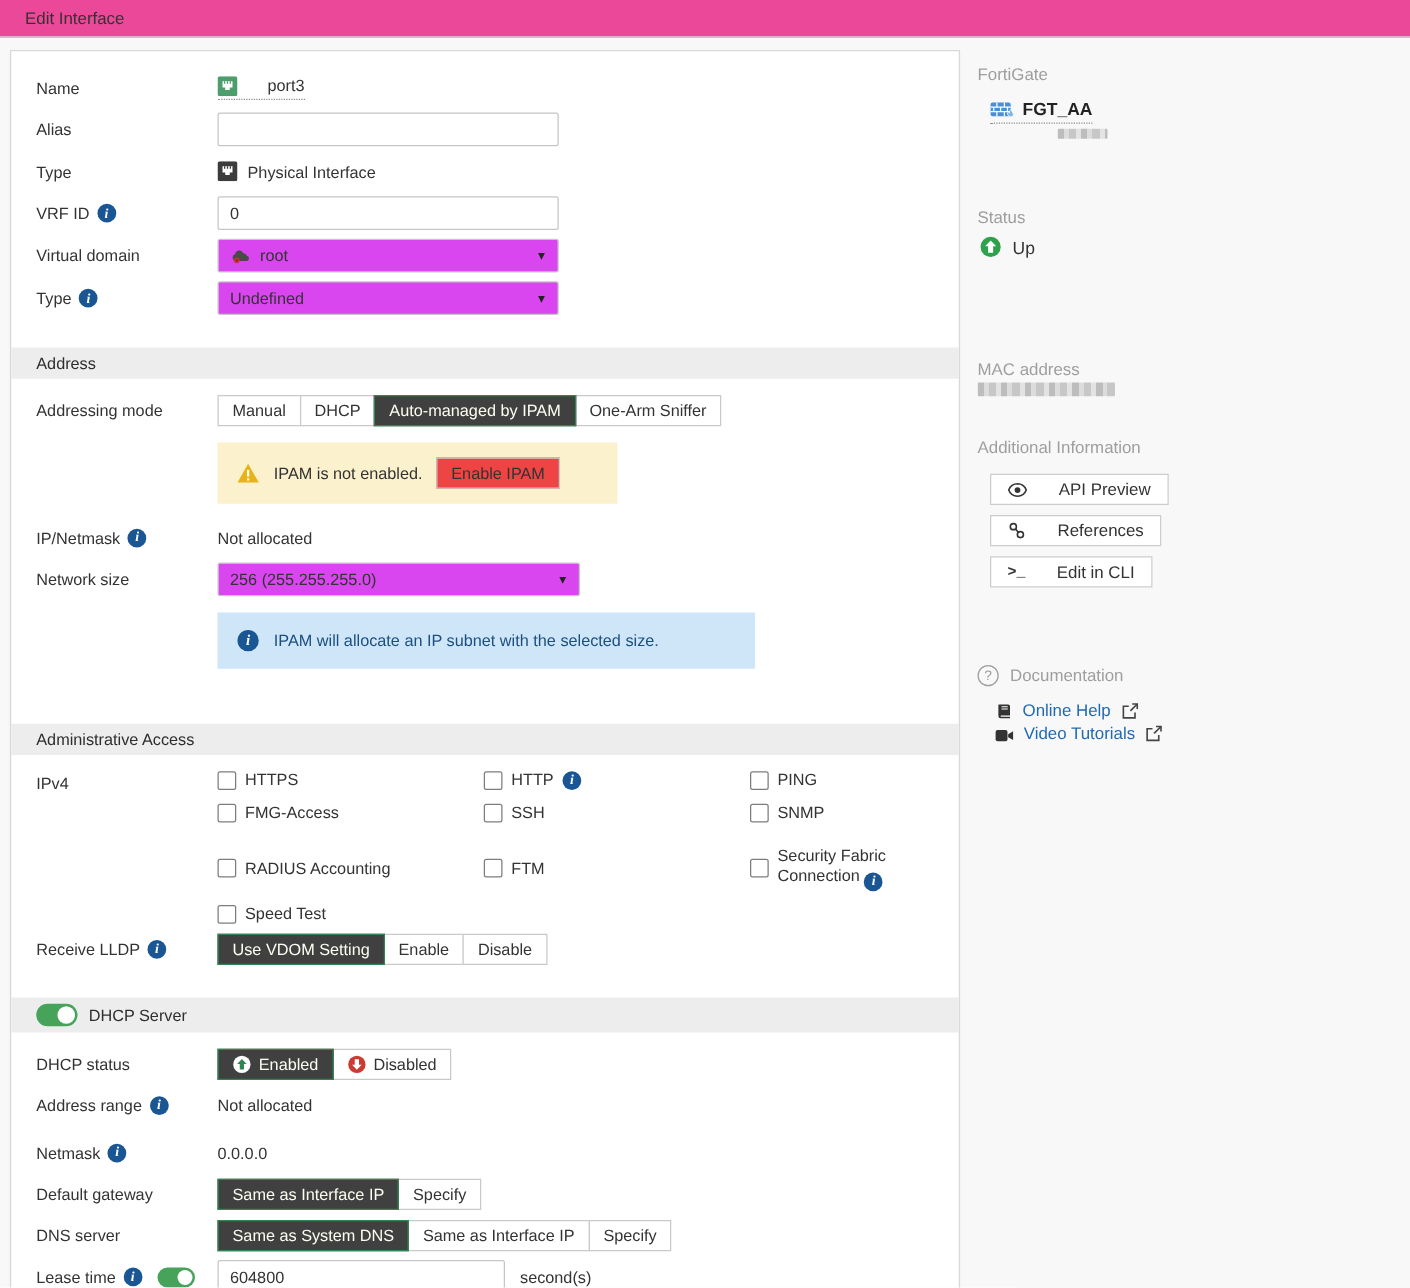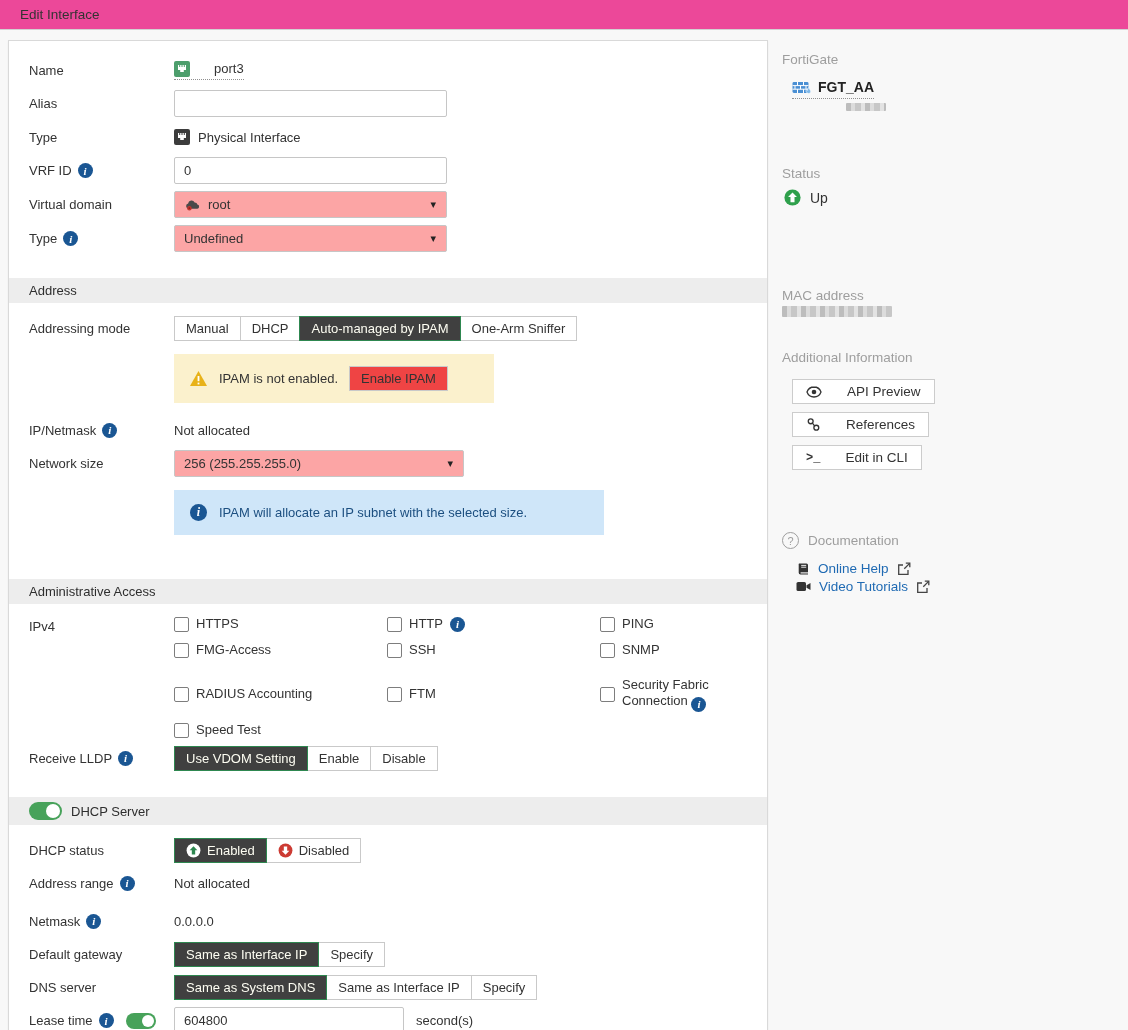"root" .select { background: #fca5a5 -> #d946ef }
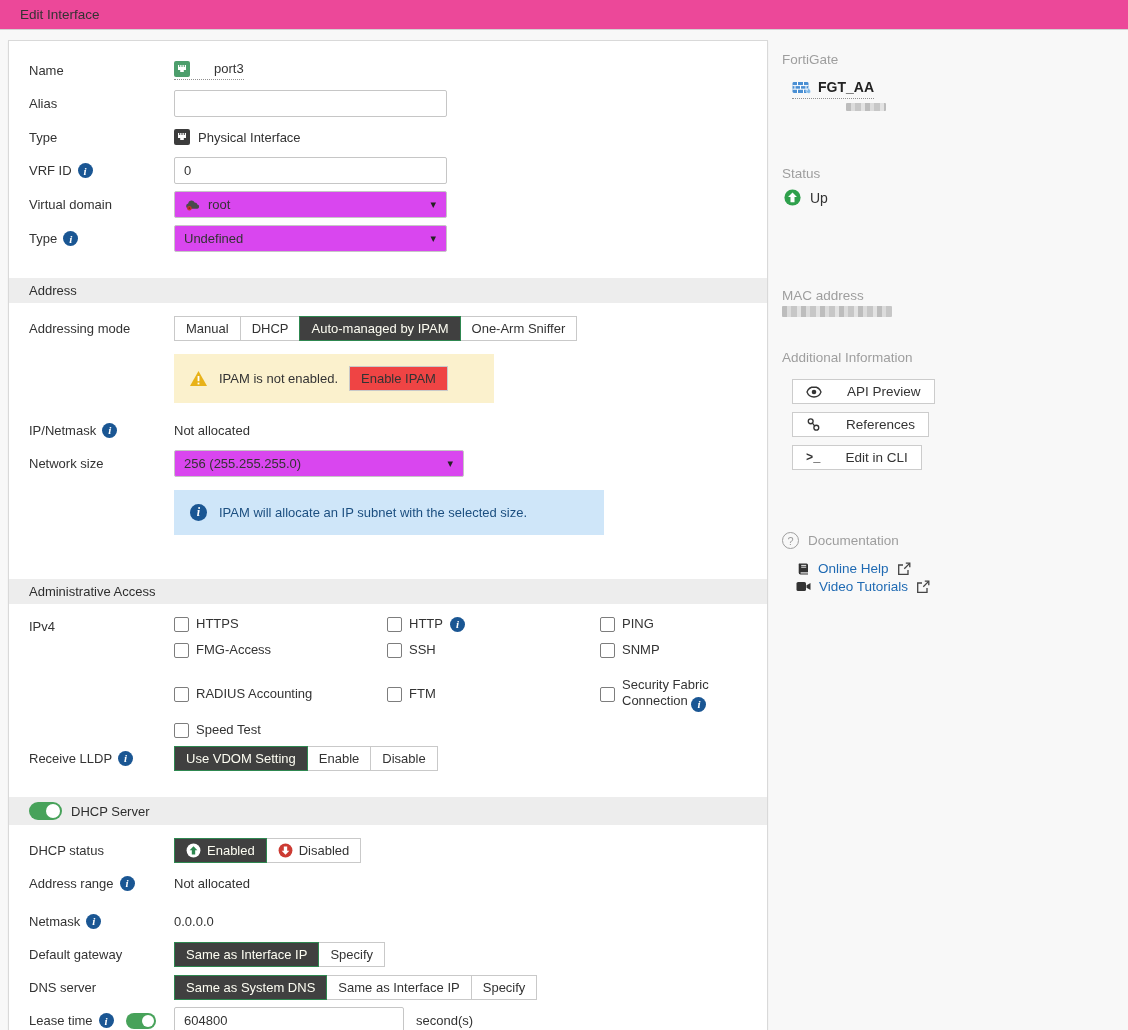"Online Help" .doc-link { align-items: center -> flex-end }
